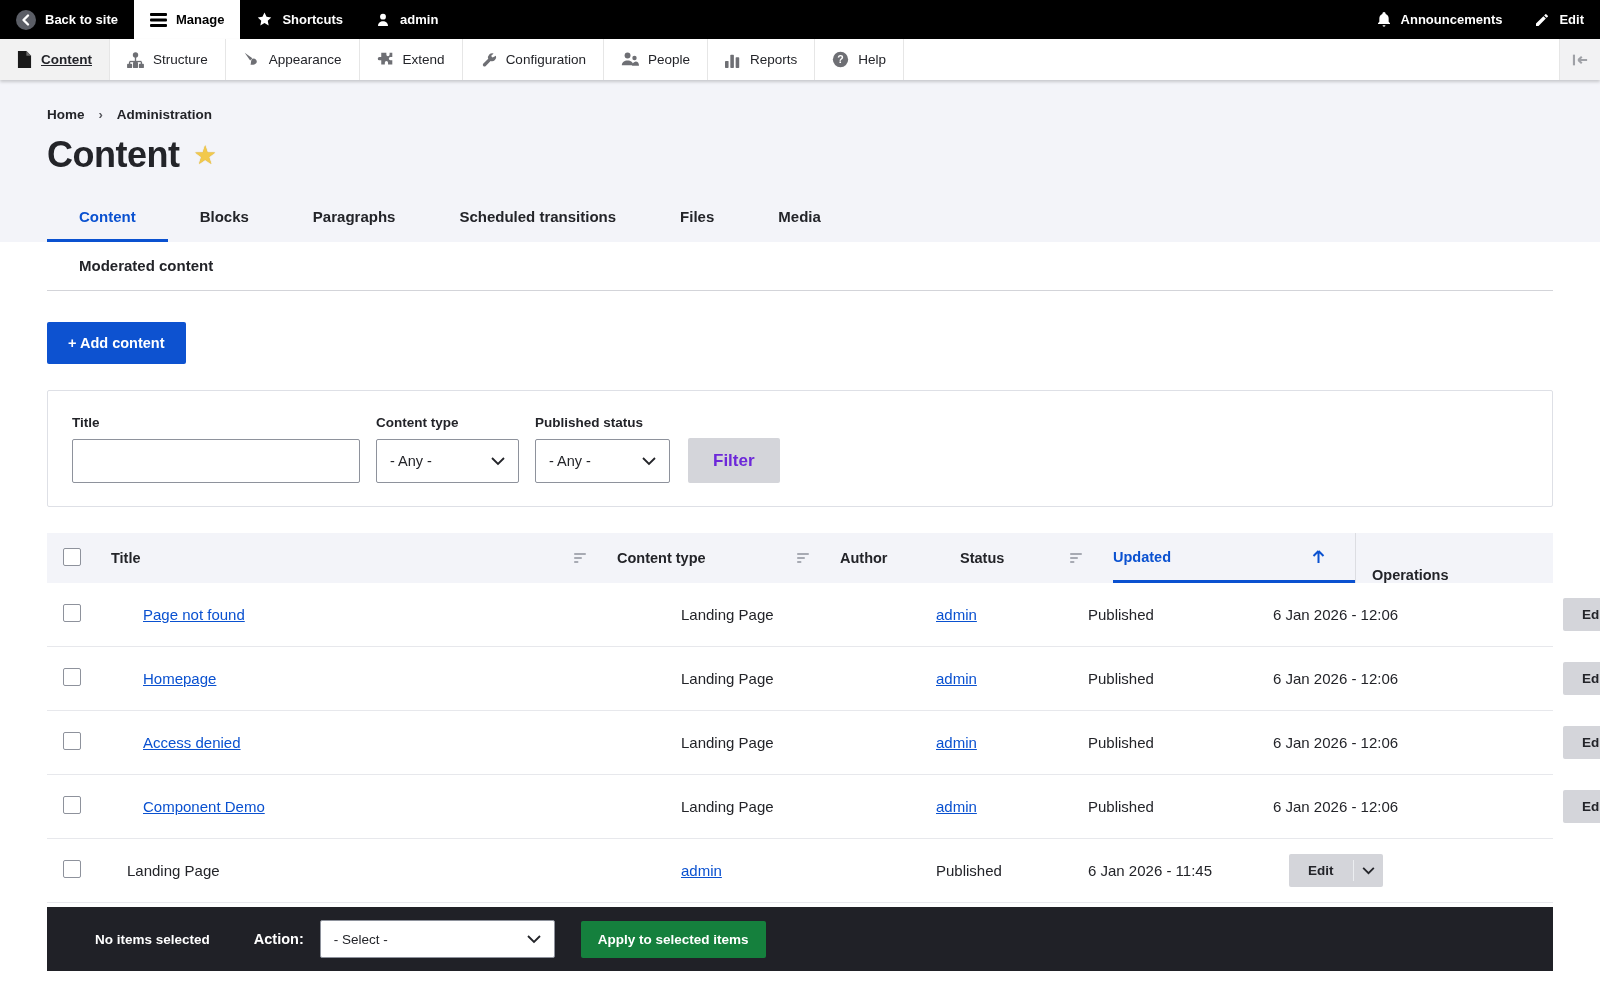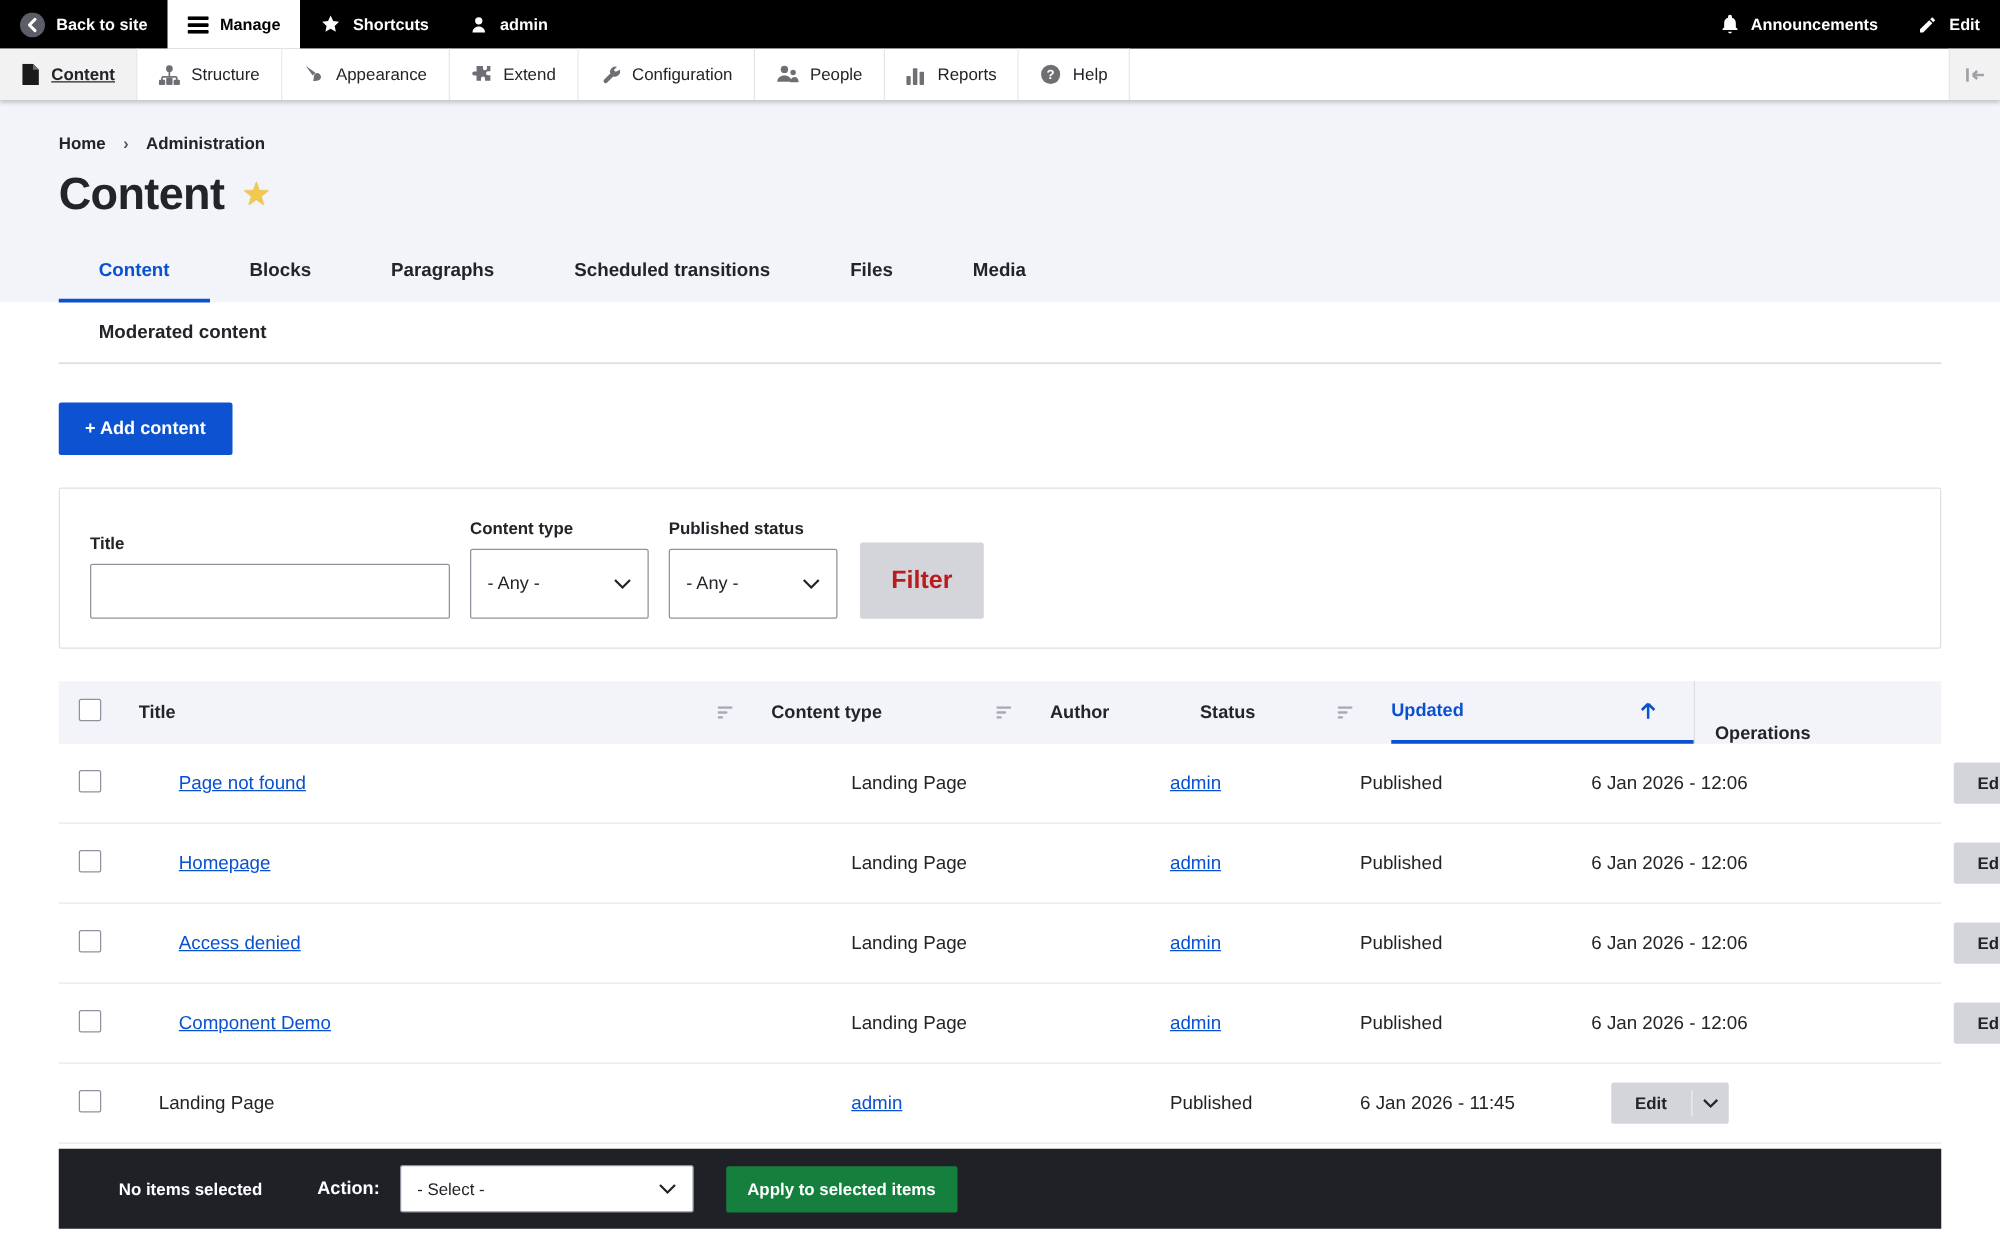"- Any -" .select { height: 56px -> 44px }
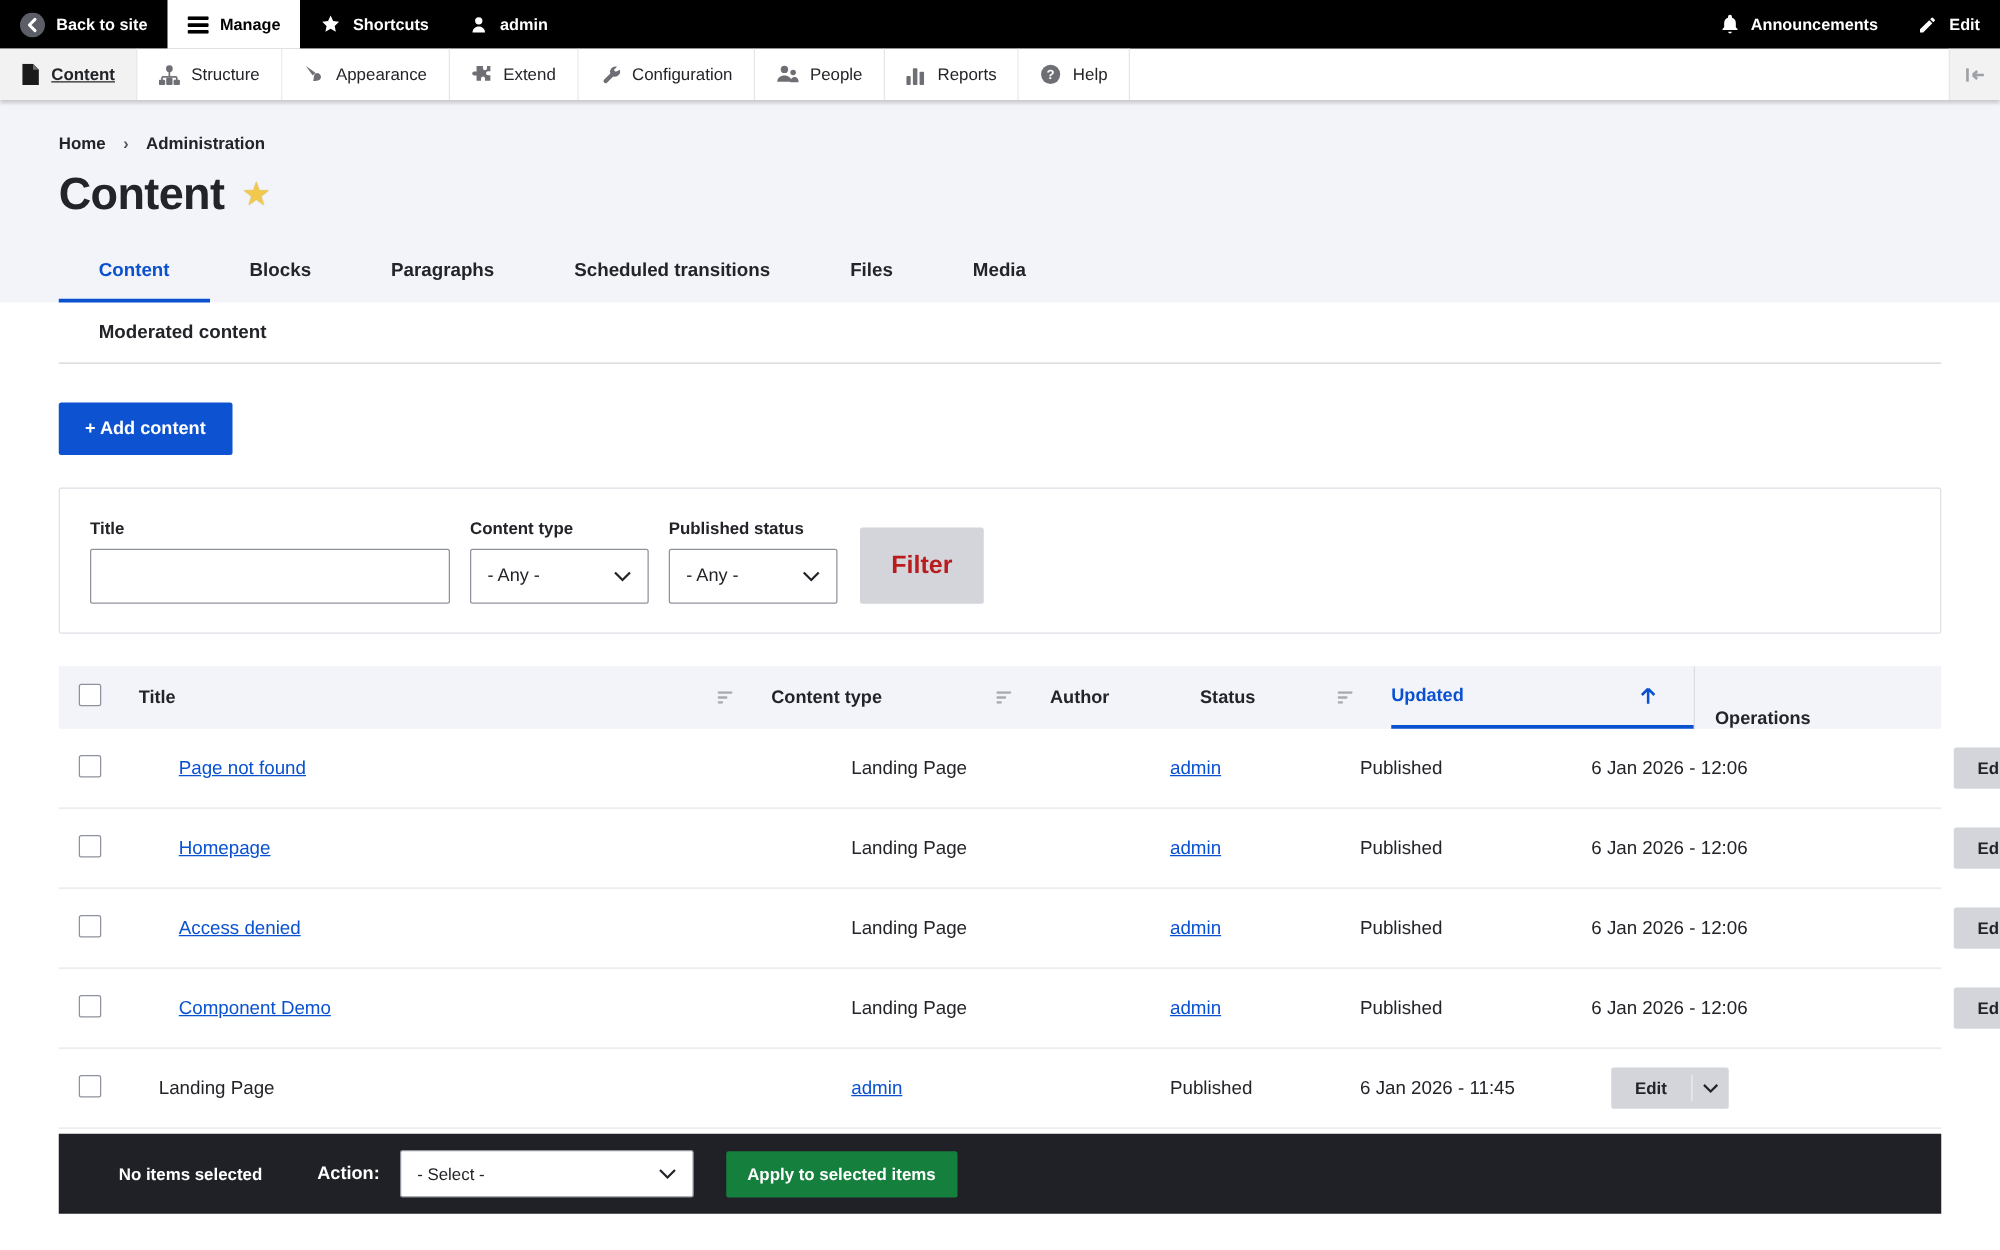"Filter" .btn-gray { color: #b91c1c -> #6d28d9; font-size: 20px -> 17px; height: 61px -> 45px }
